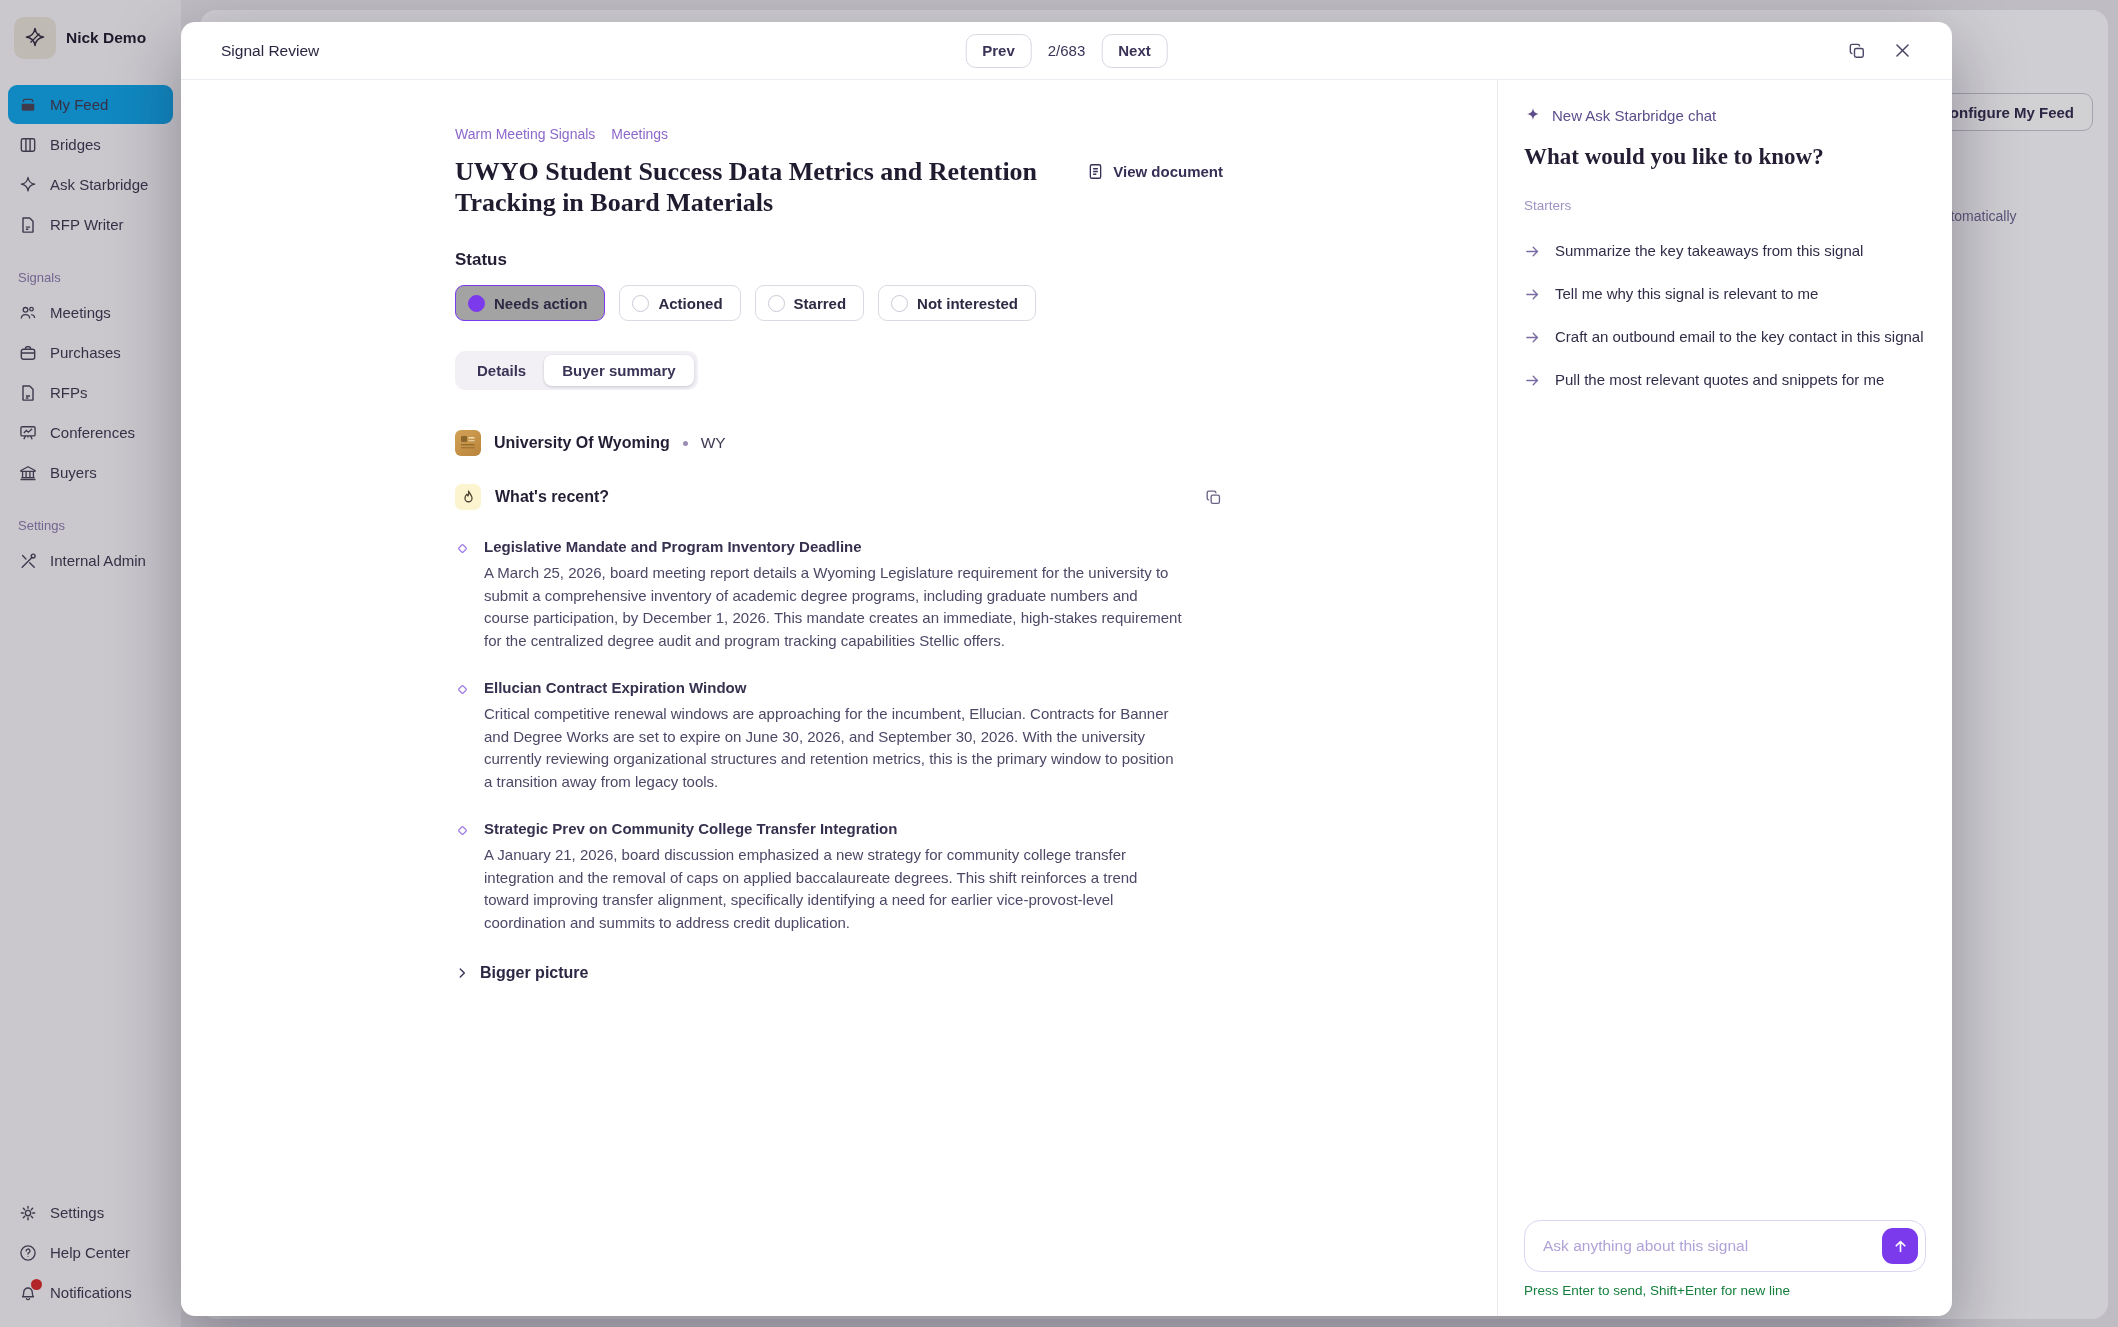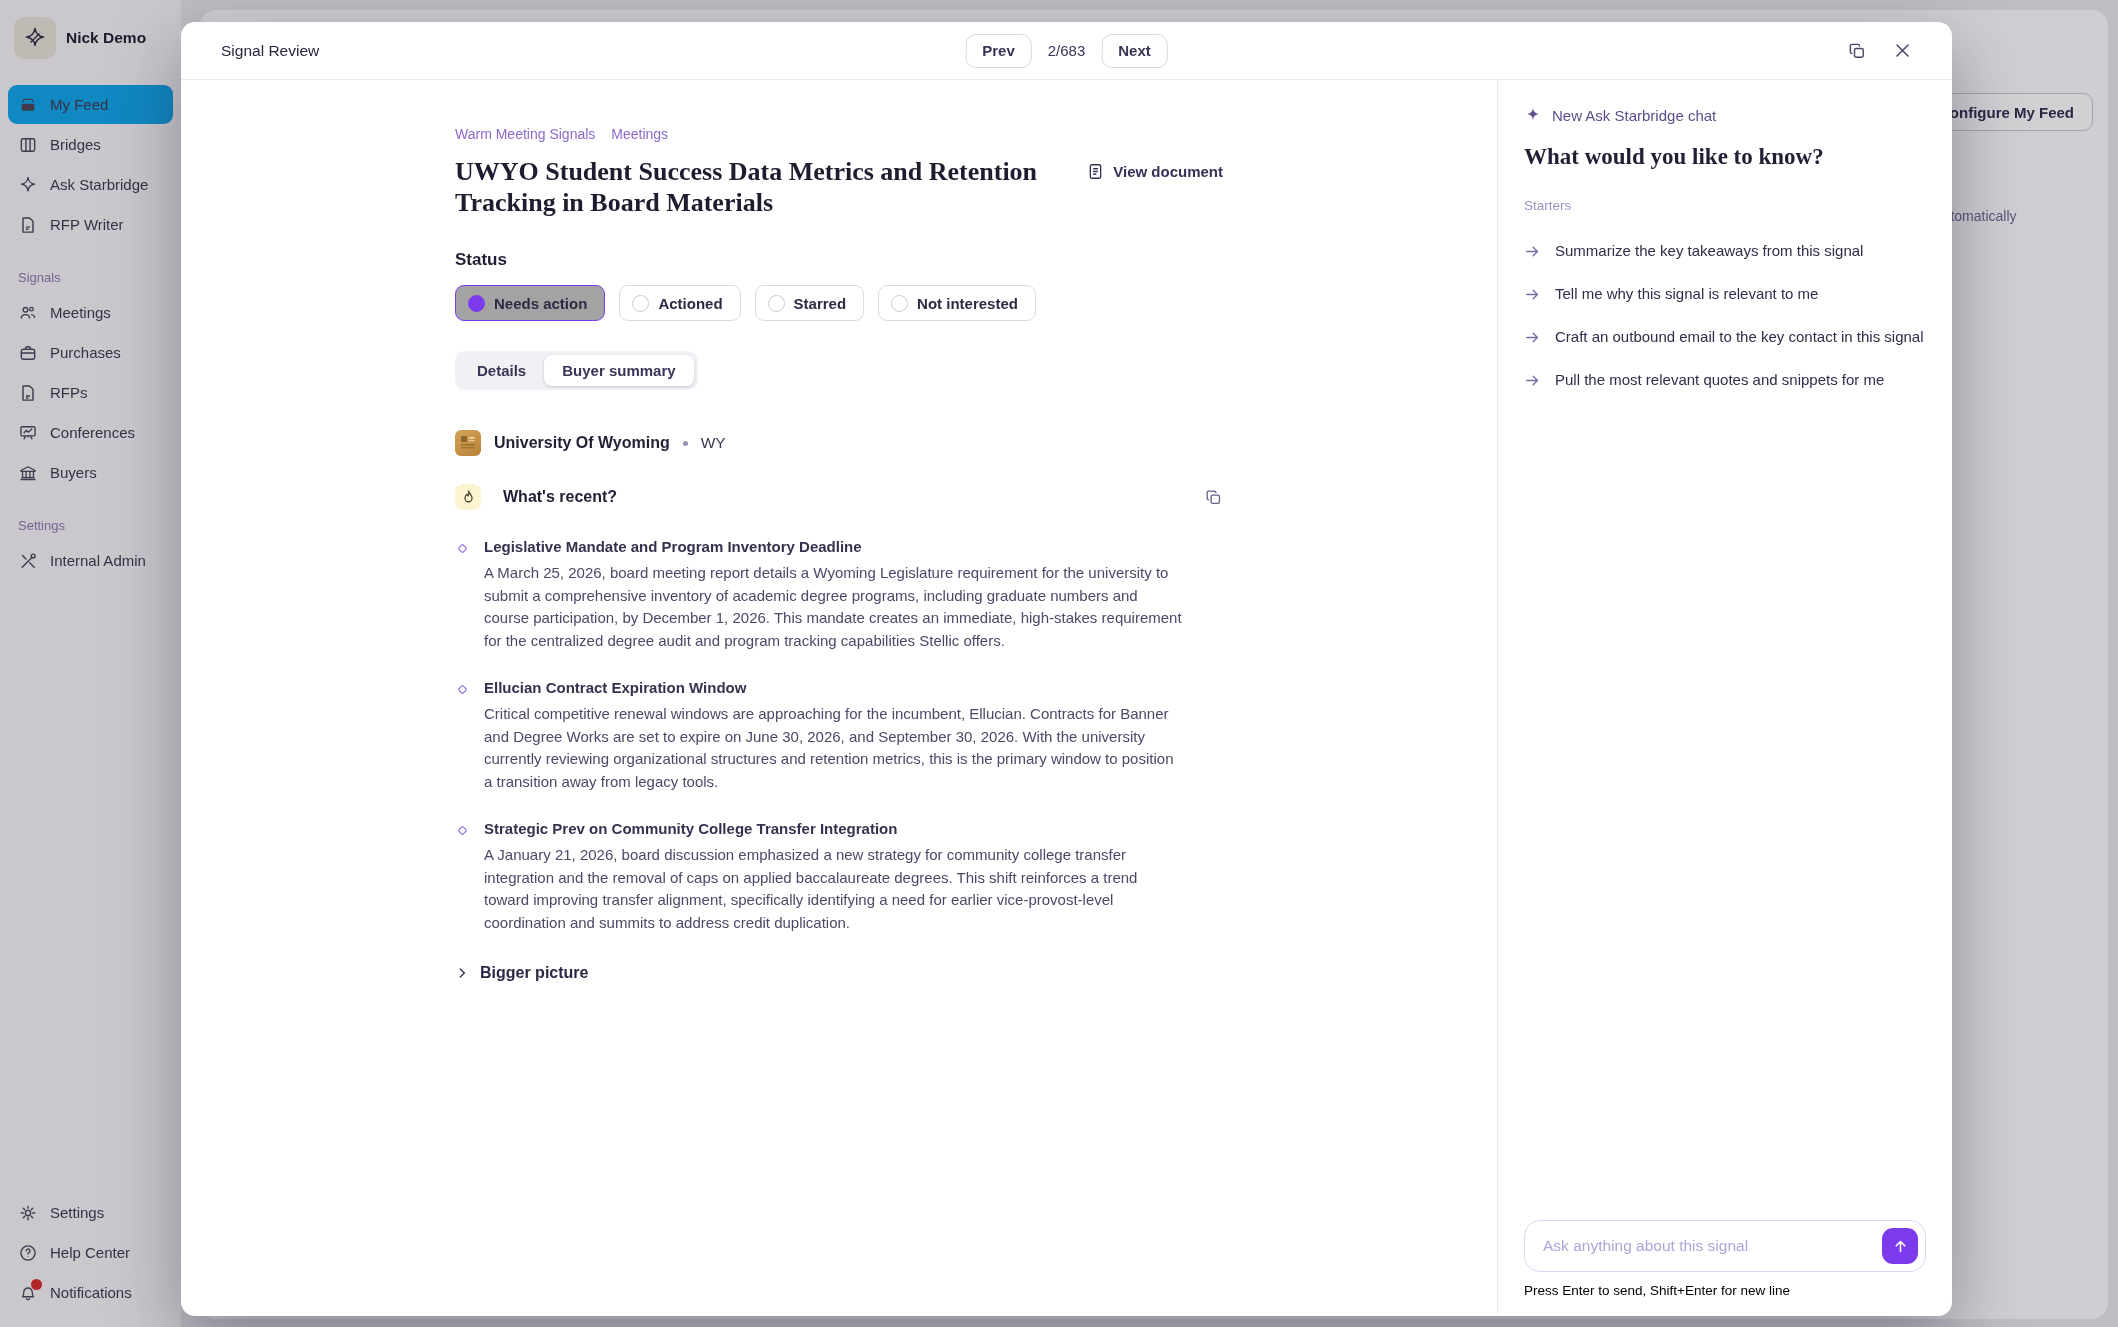"What's recent?" .recent-row { gap: 22px -> 14px }
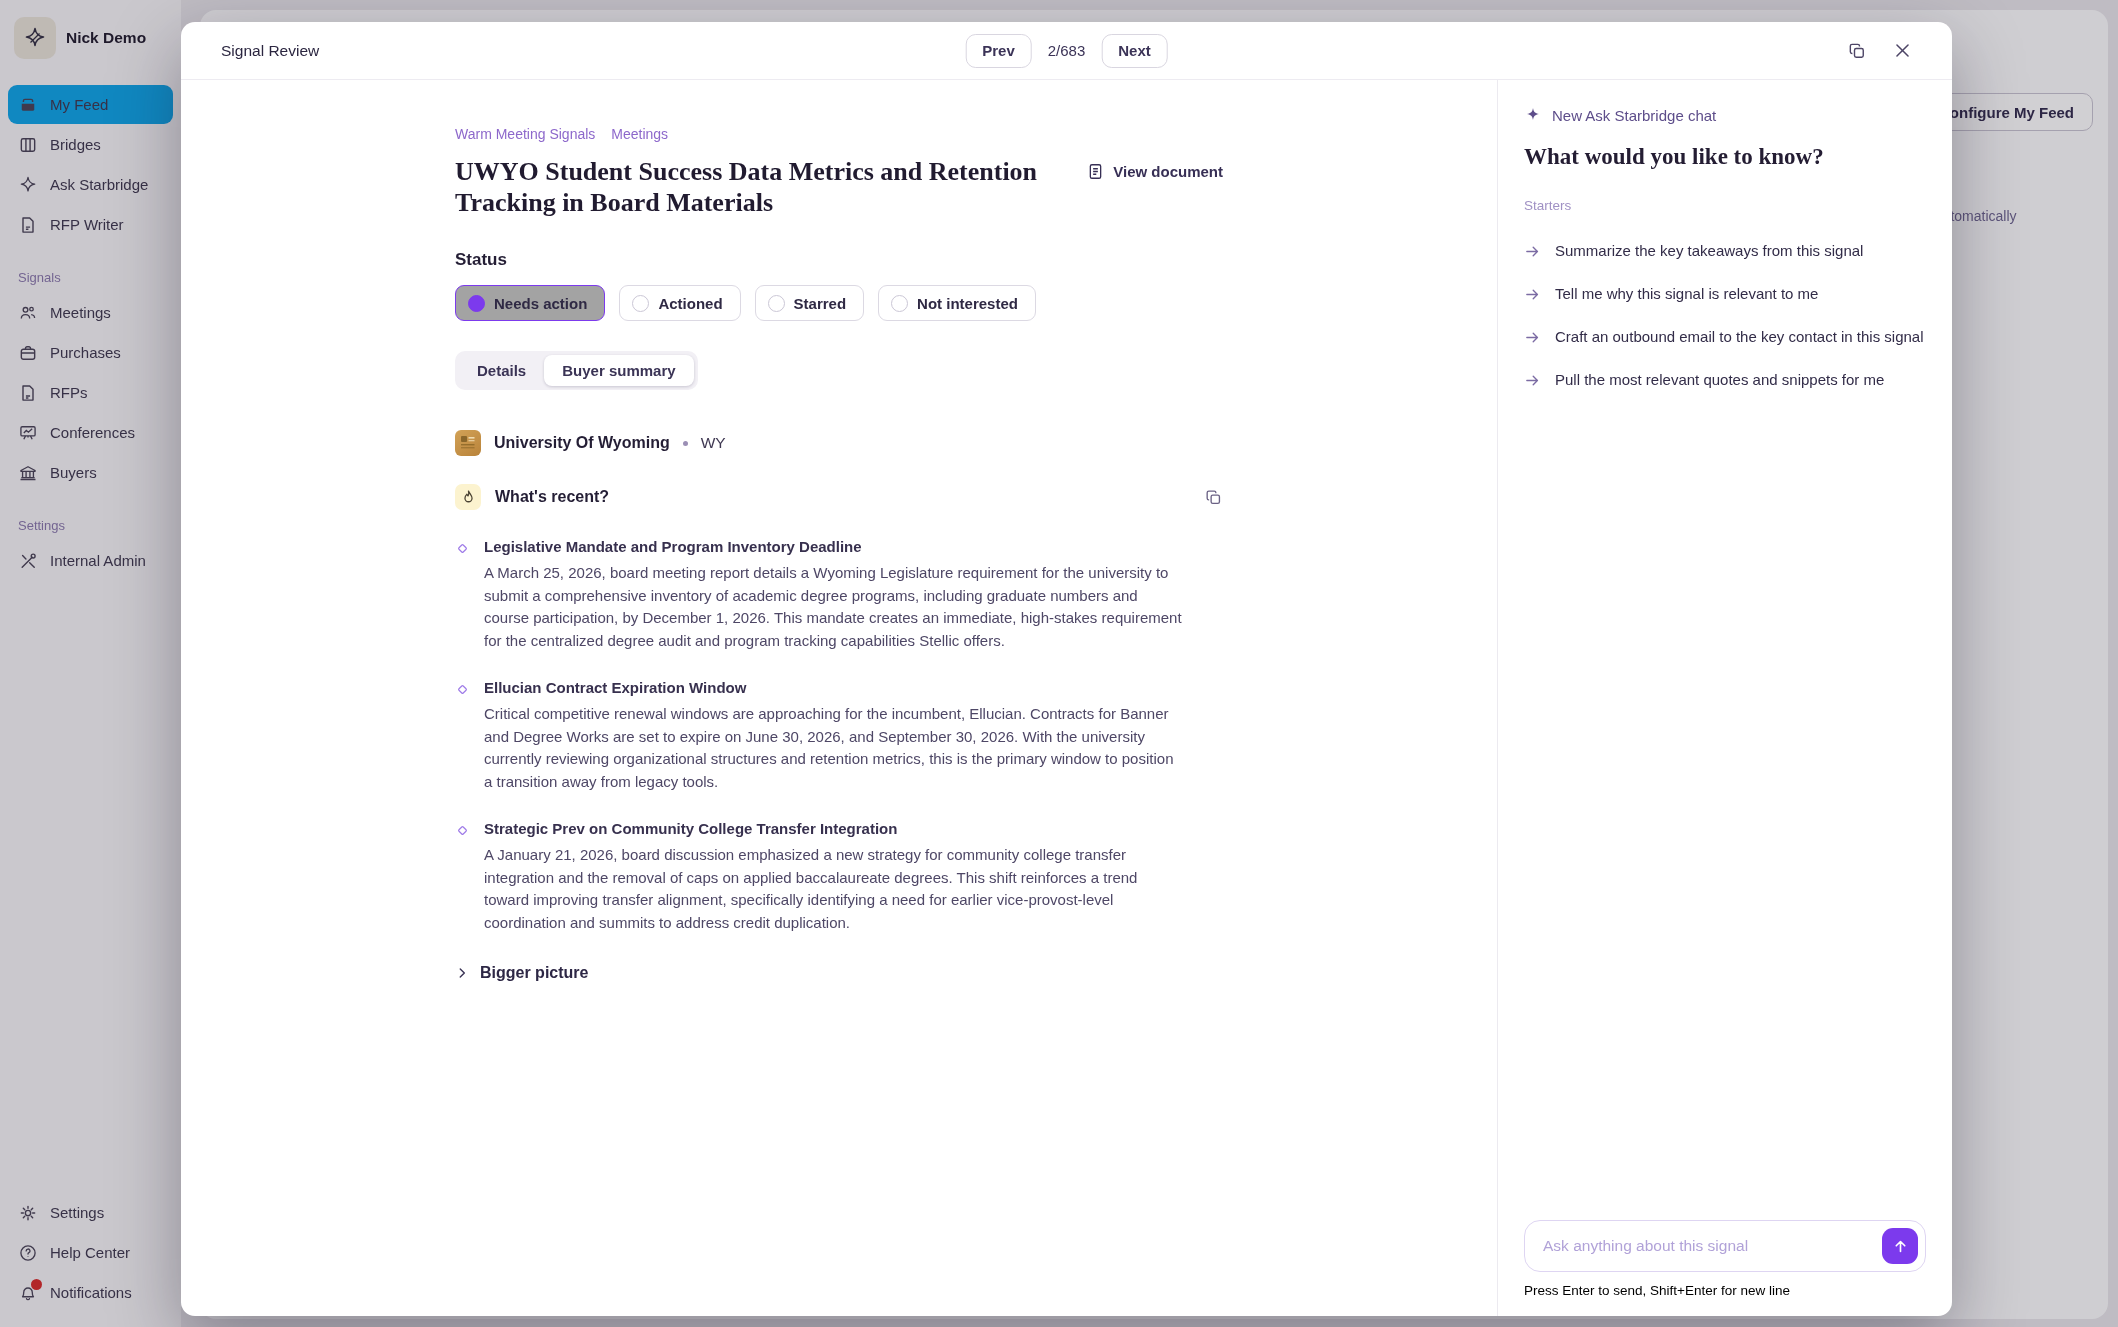"Press Enter to send, Shift+Enter" .chat-hint { color: #000000 -> #15803d }
